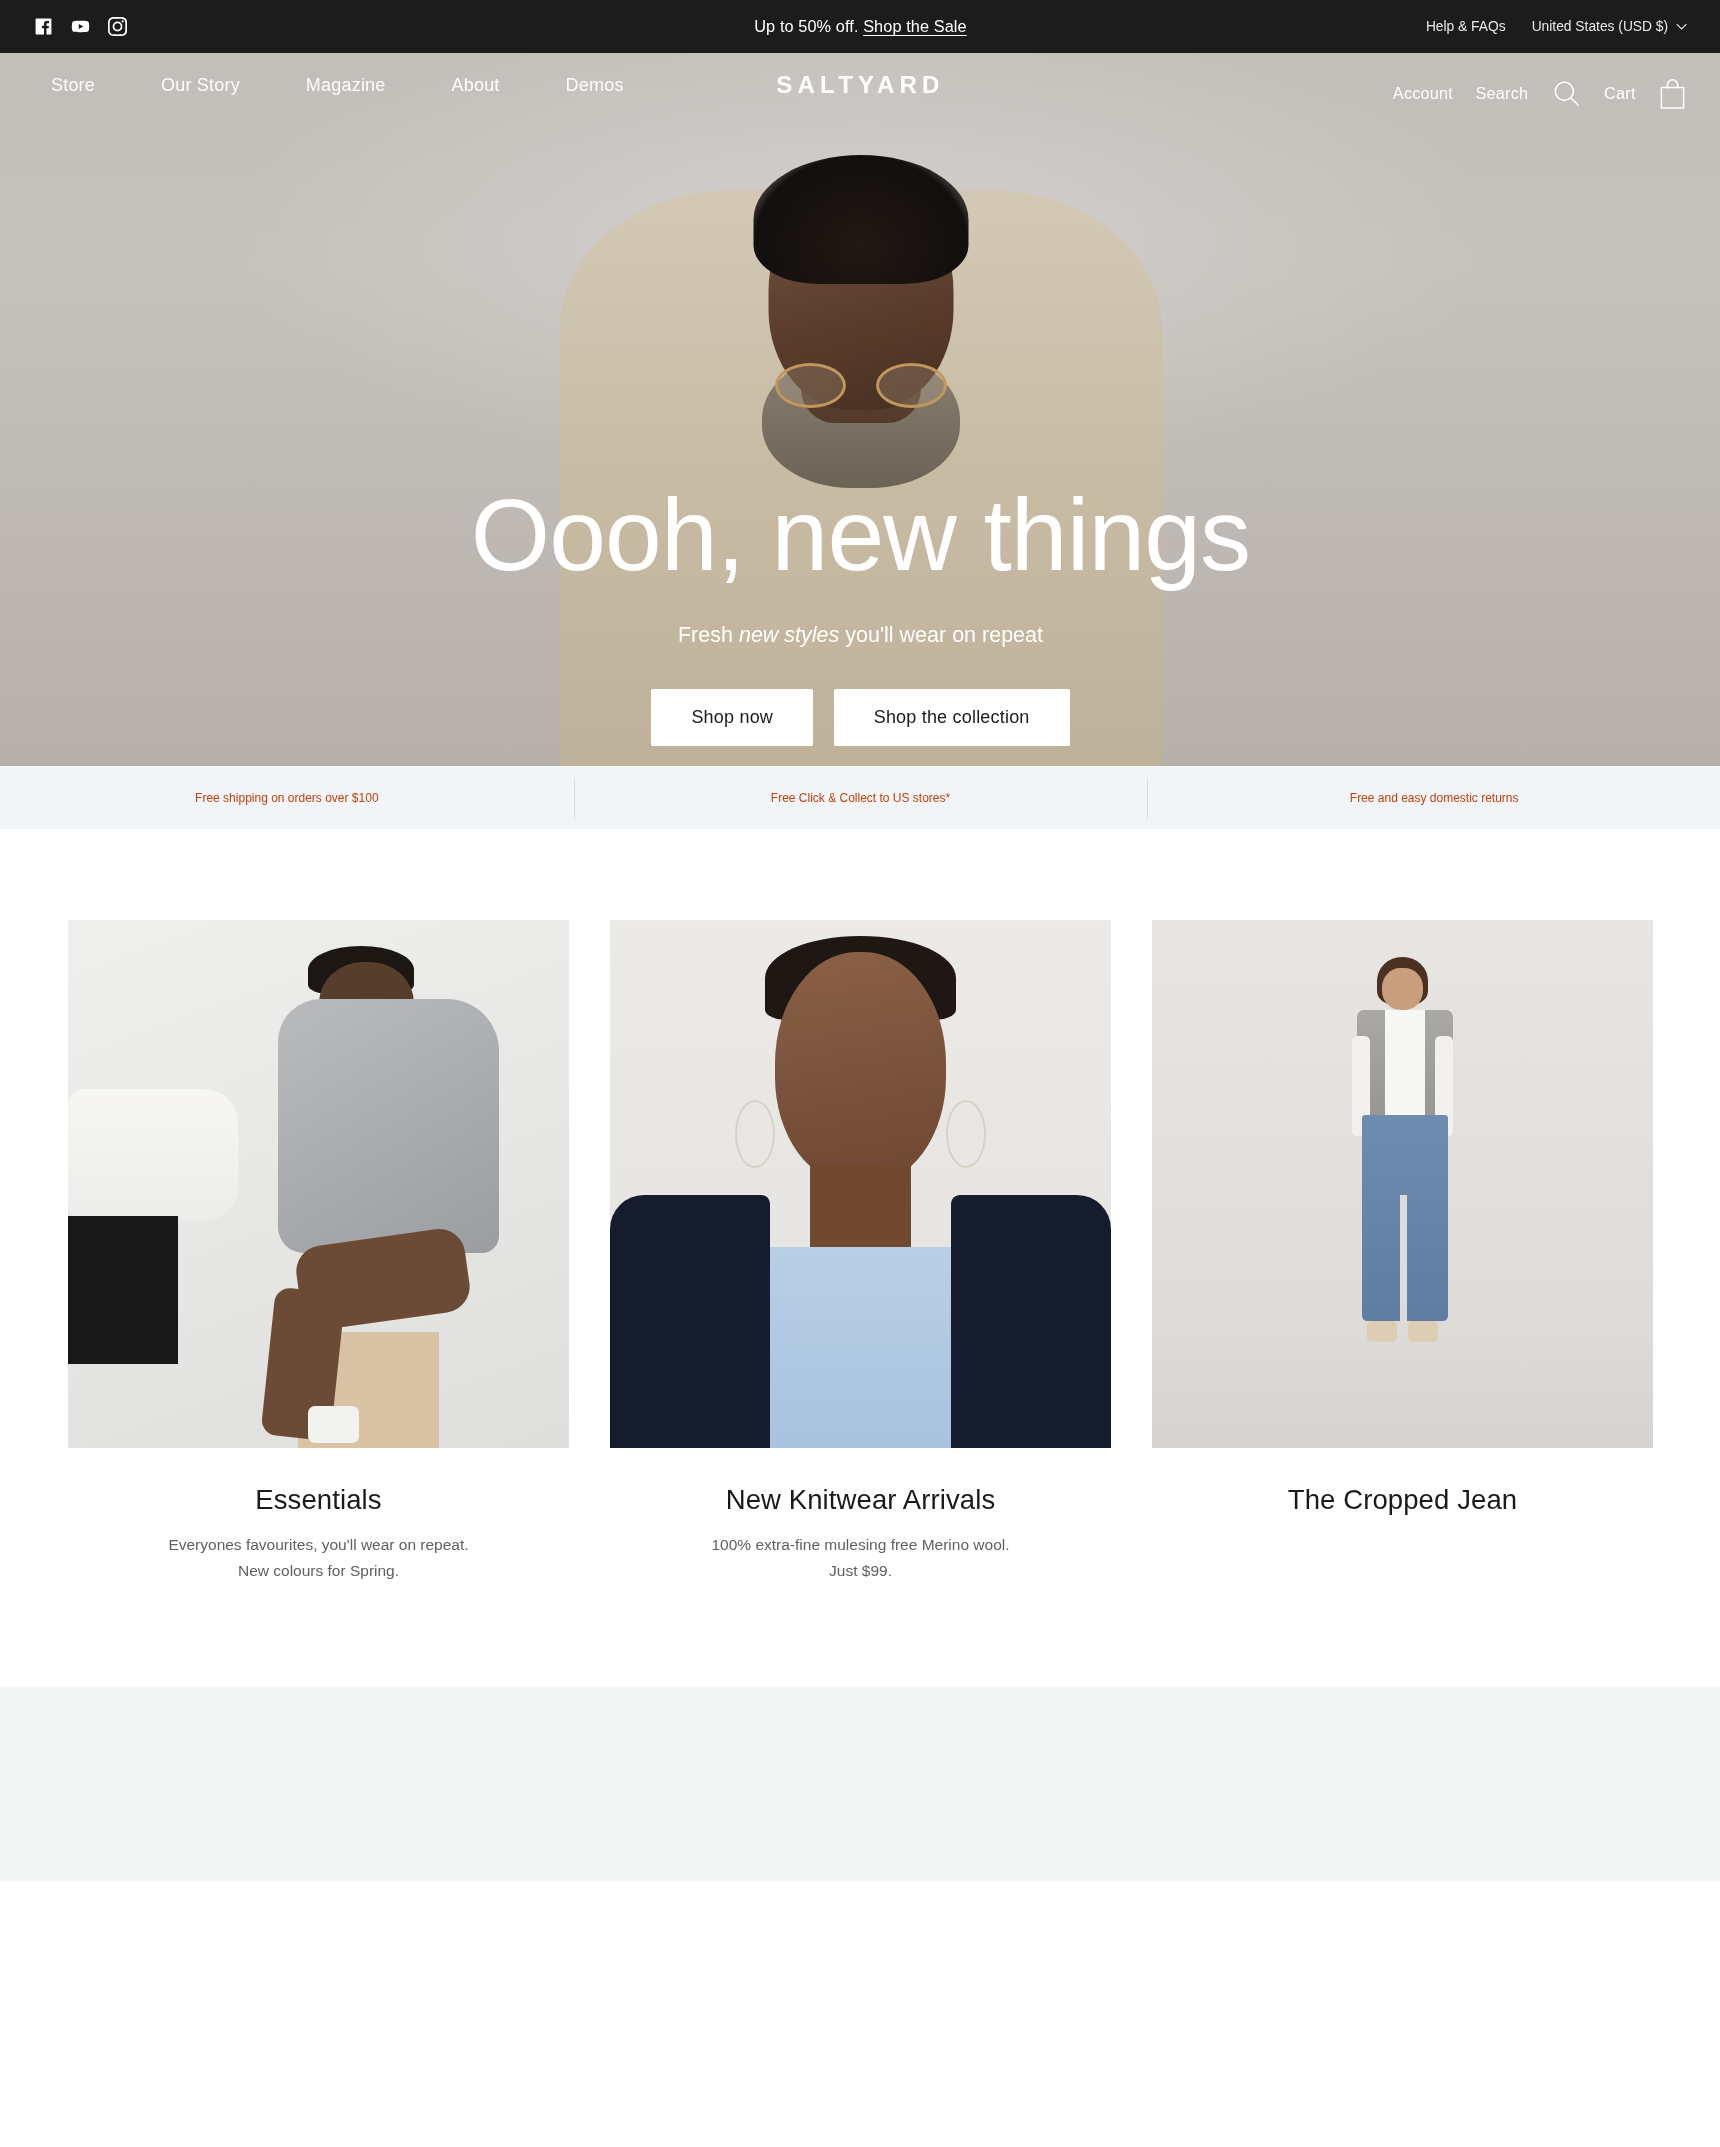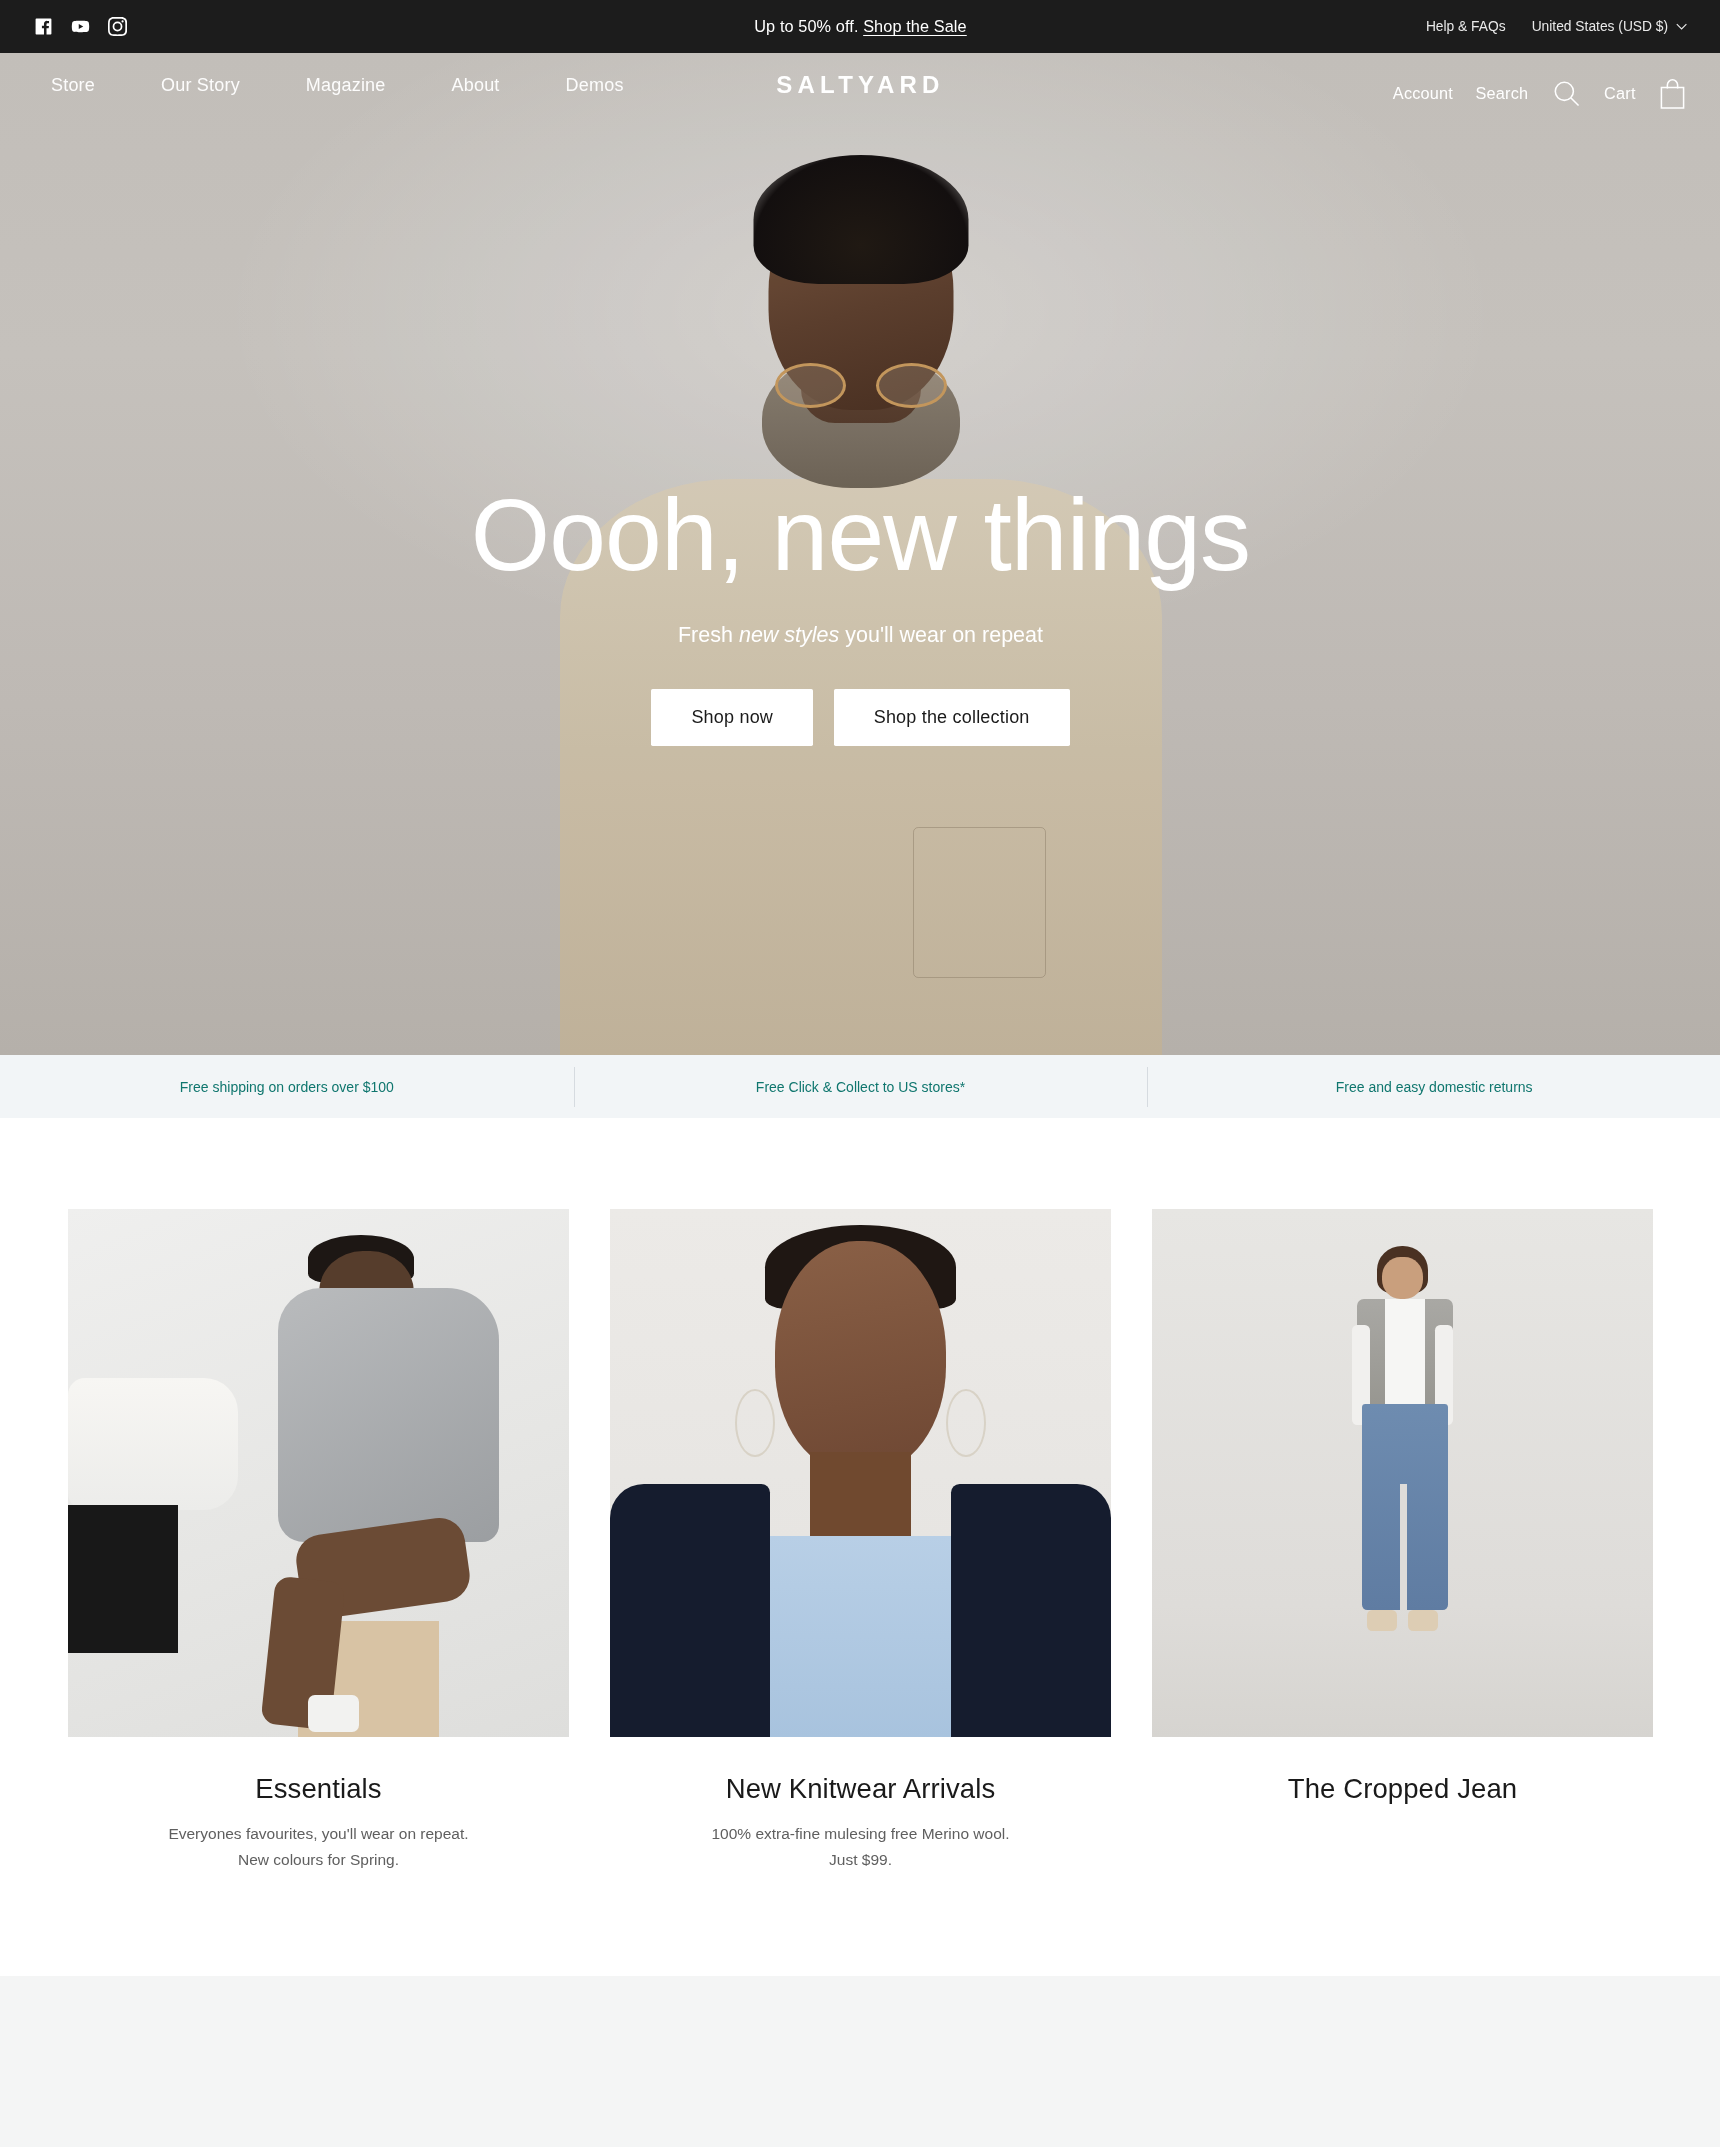"Store" .hero { height: 1002px -> 713px }
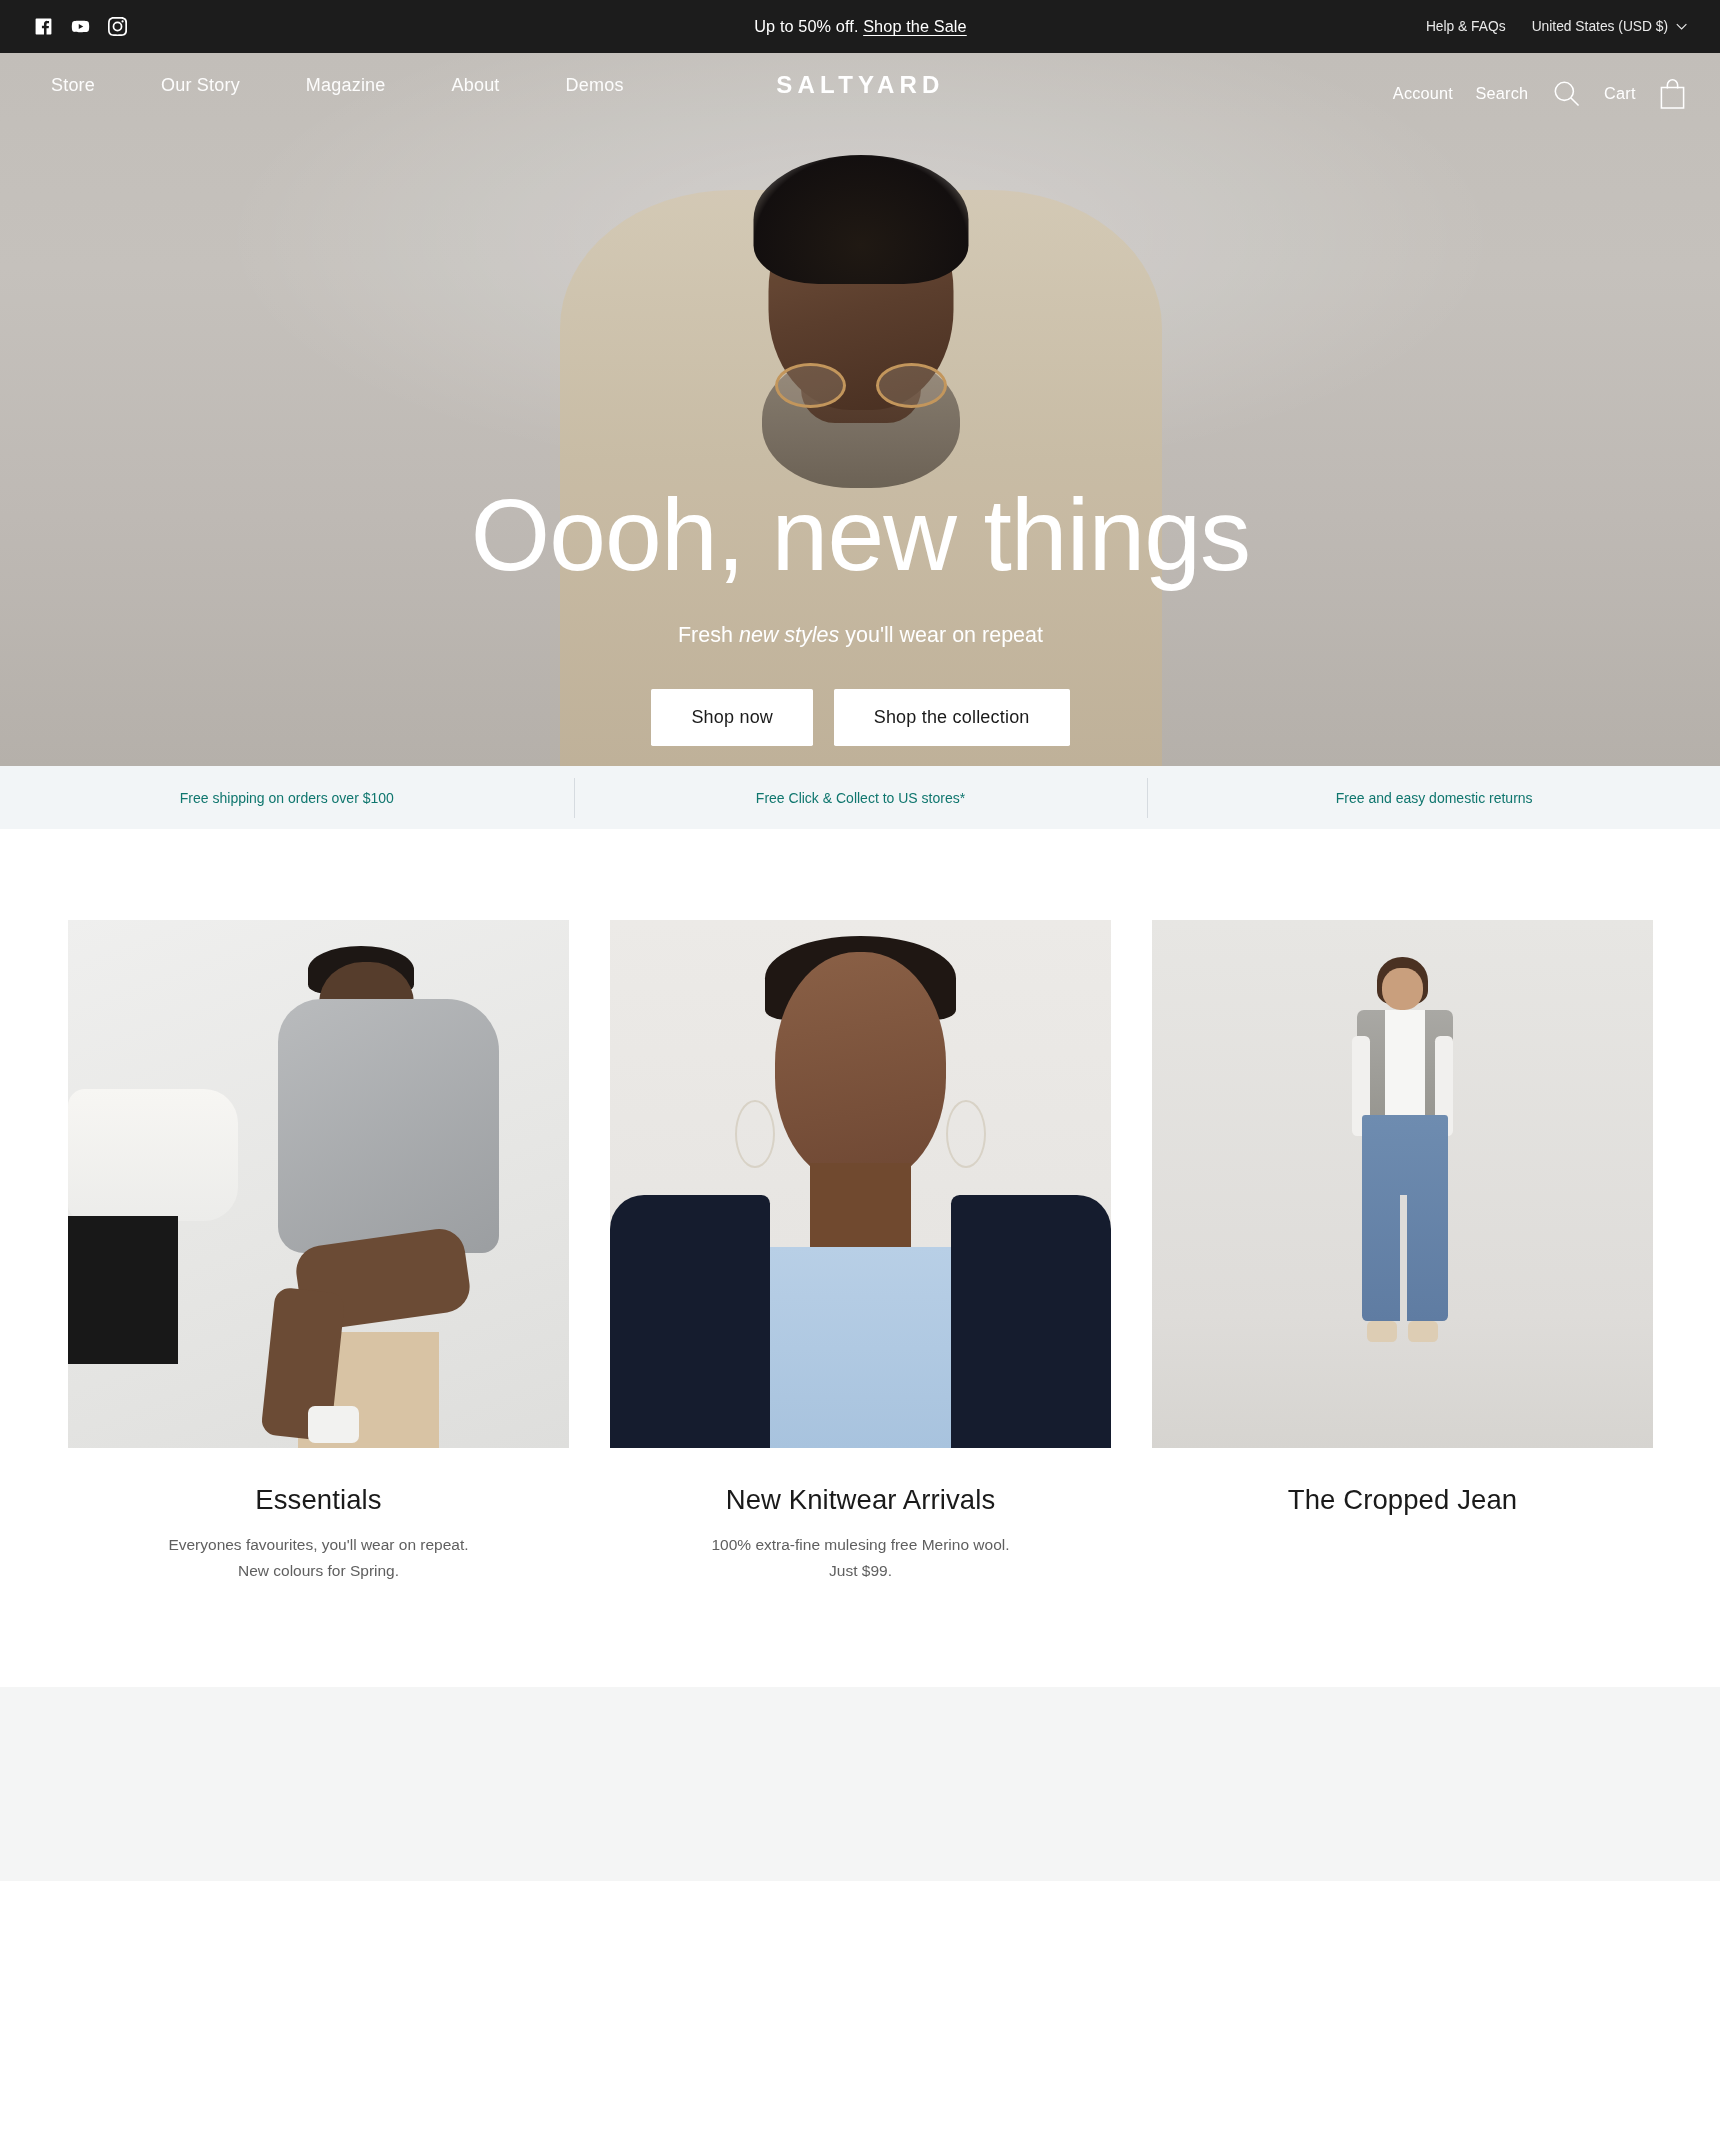"Free shipping on orders over" .benefit { color: #0f766e -> #c2410c; font-size: 14px -> 12px }
